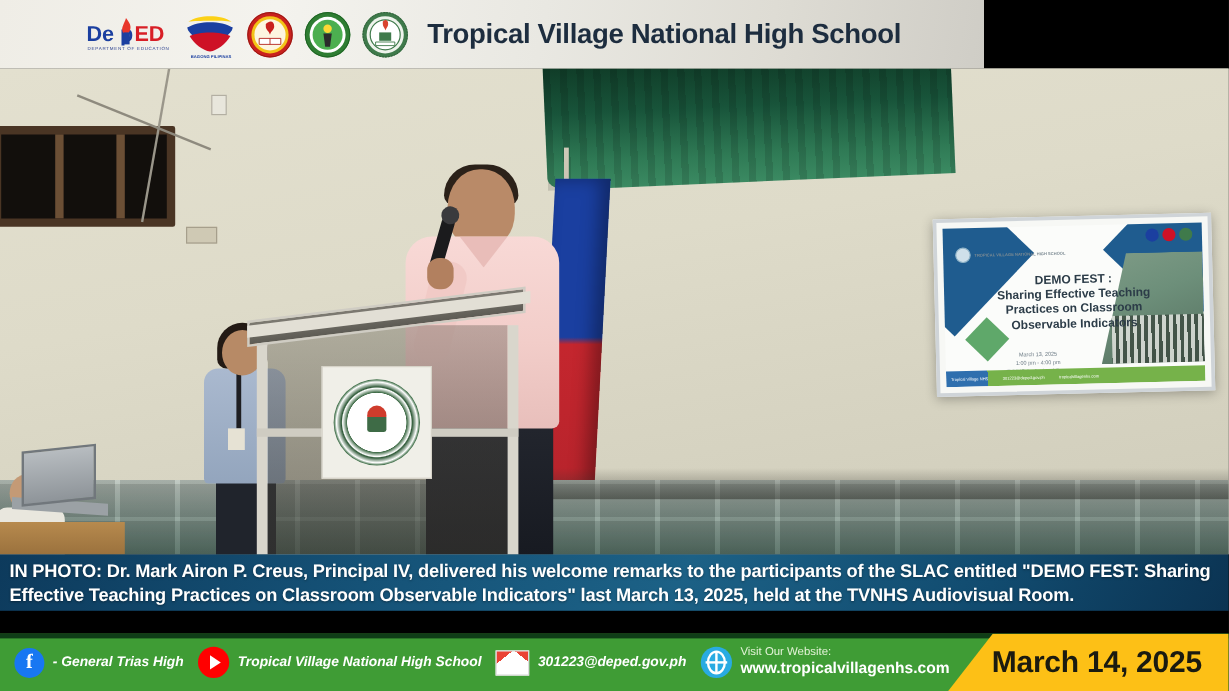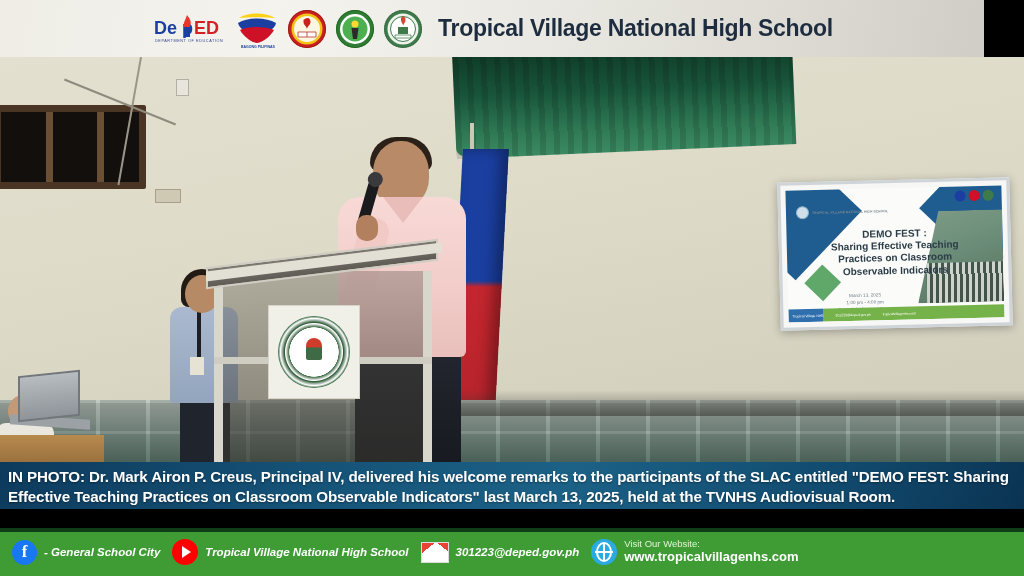"De" .header { width: 984px -> 820px }
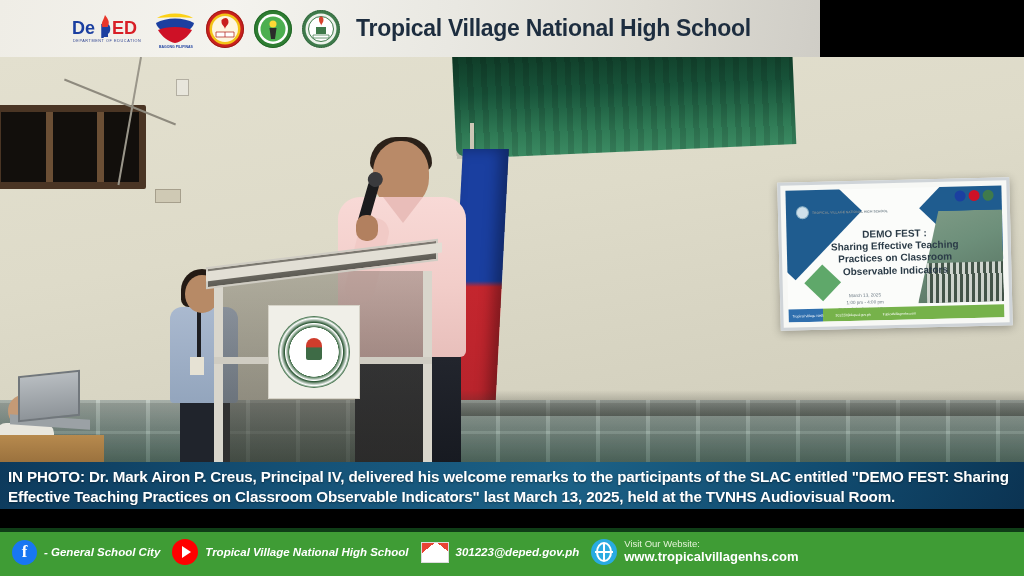"- General School City" div { text: School City -> Trias High }
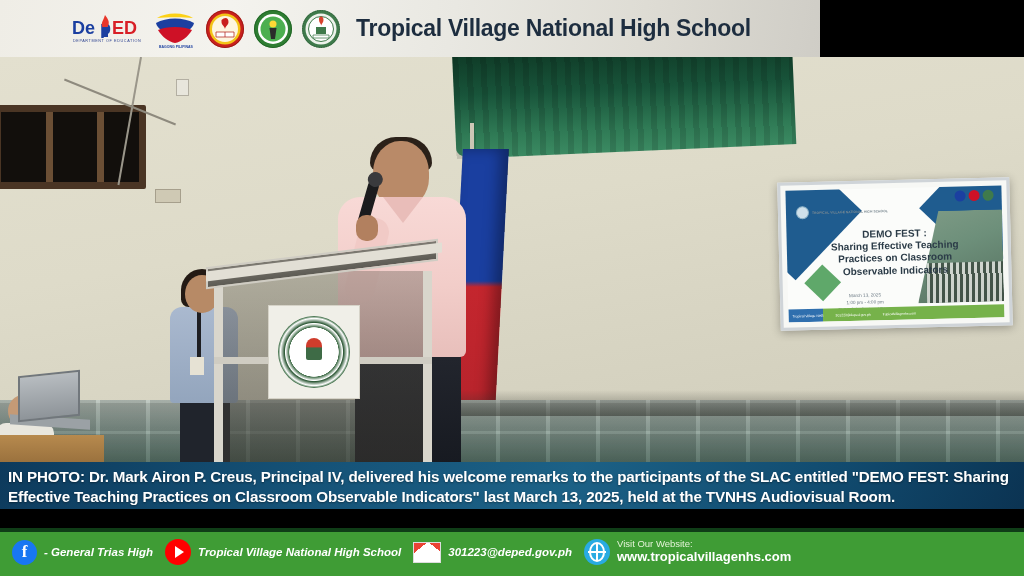"March 14, 2025" div.date-badge { html: none -> <div> <span>March 14, 2025</span> </div> }
